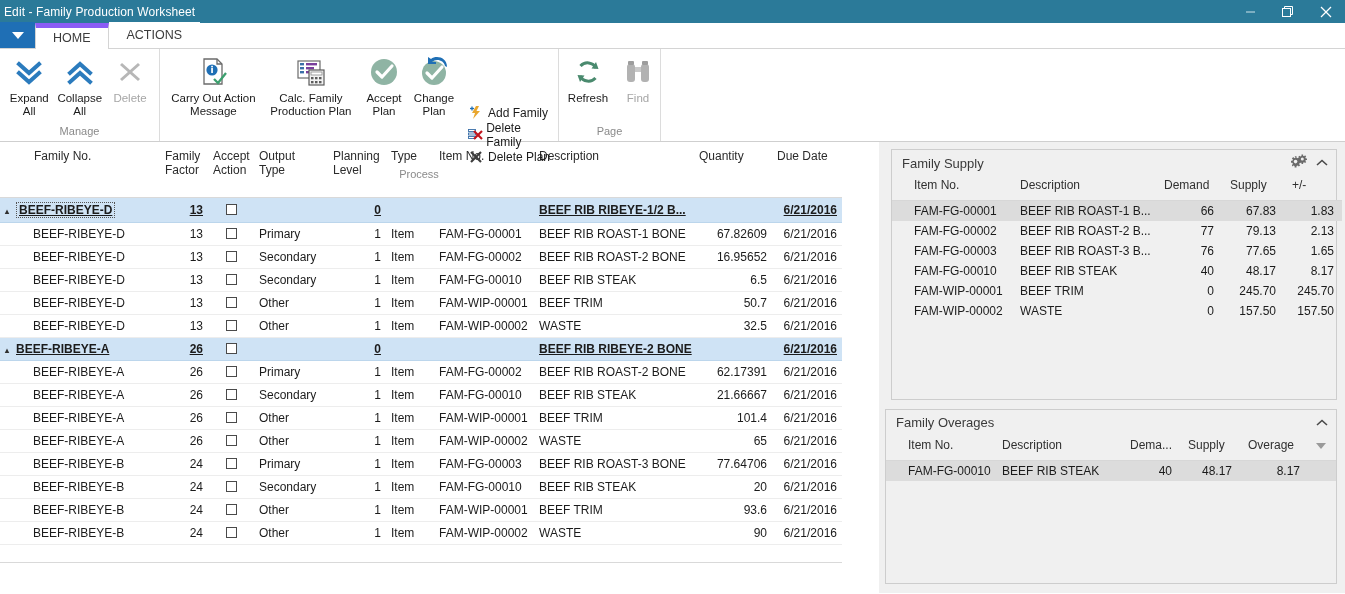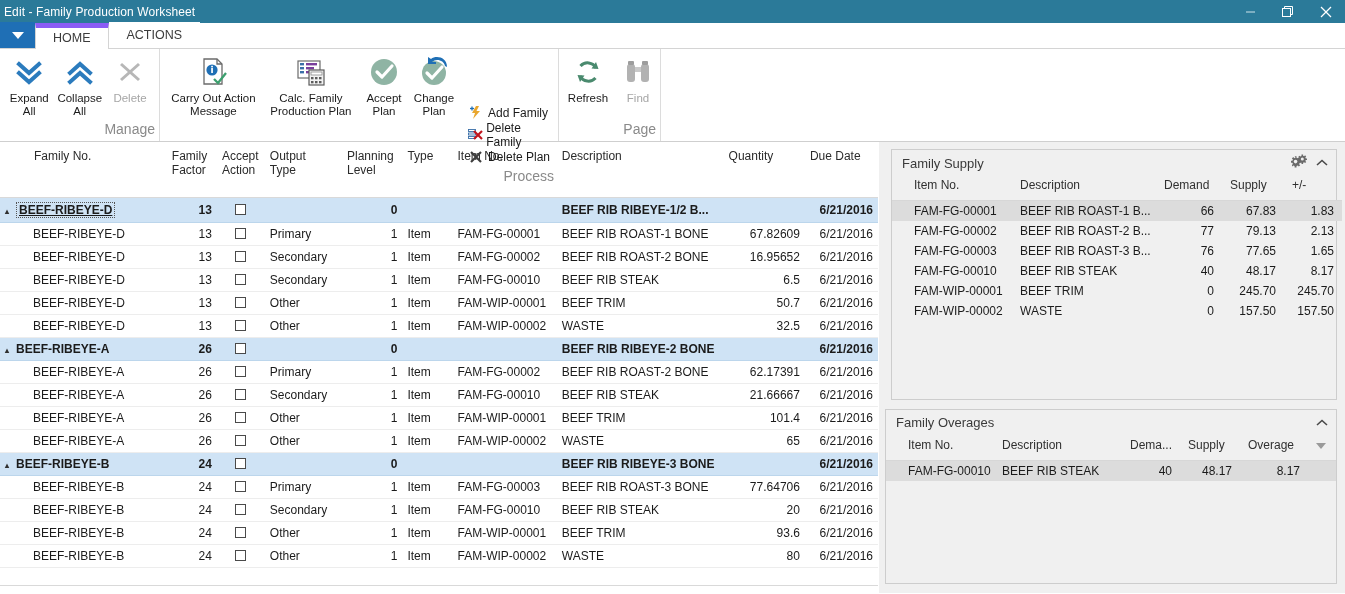"Manage" .rgroup-label { font-size: 14px -> 11px; text-align: right -> center }
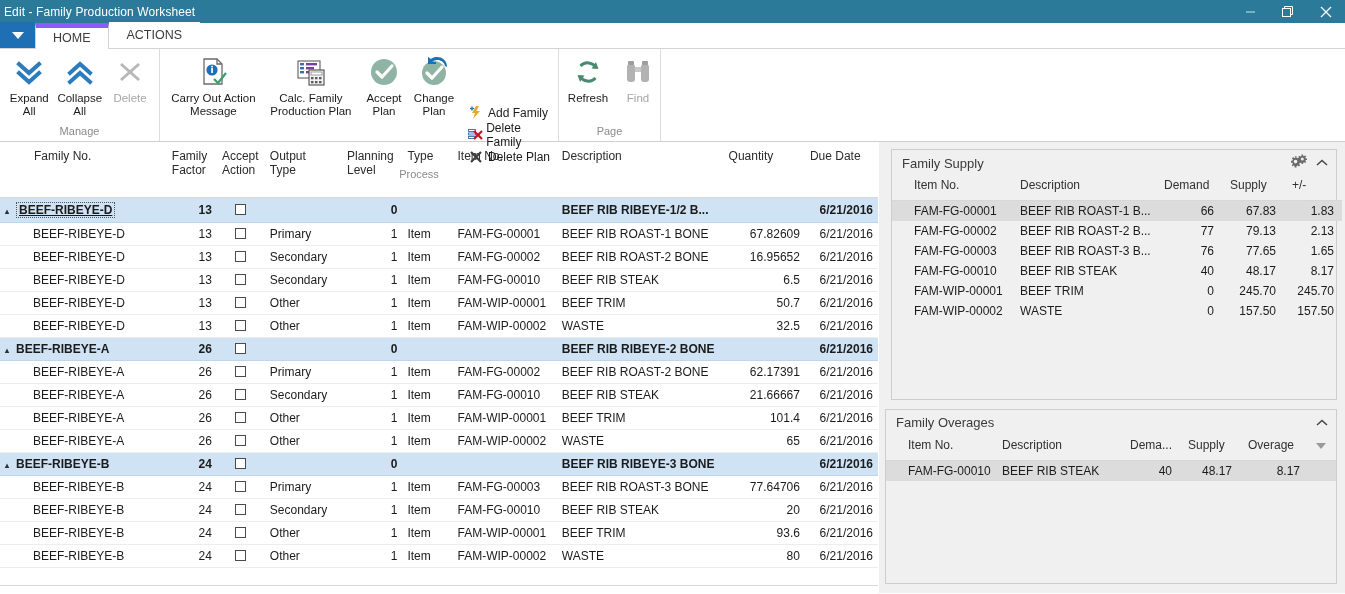"Family No." .workspace { gap: none -> 36px }
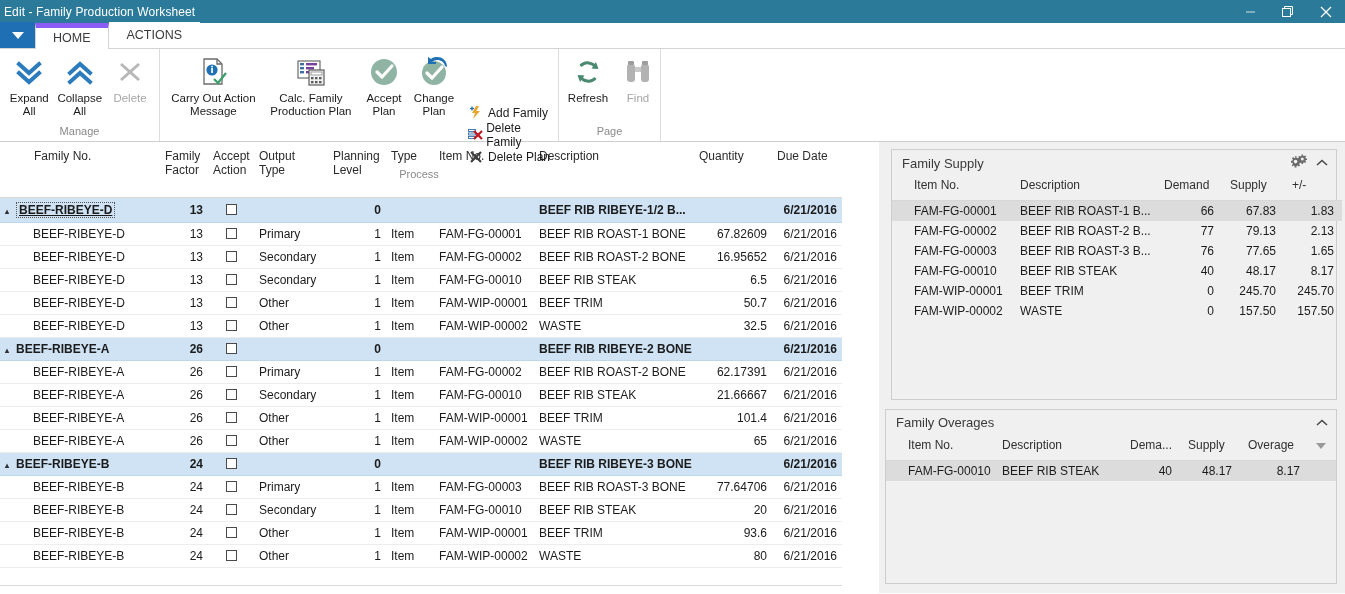"▴ BEEF-RIBEYE-D" tr.grouprow td { text-decoration: none -> underline }
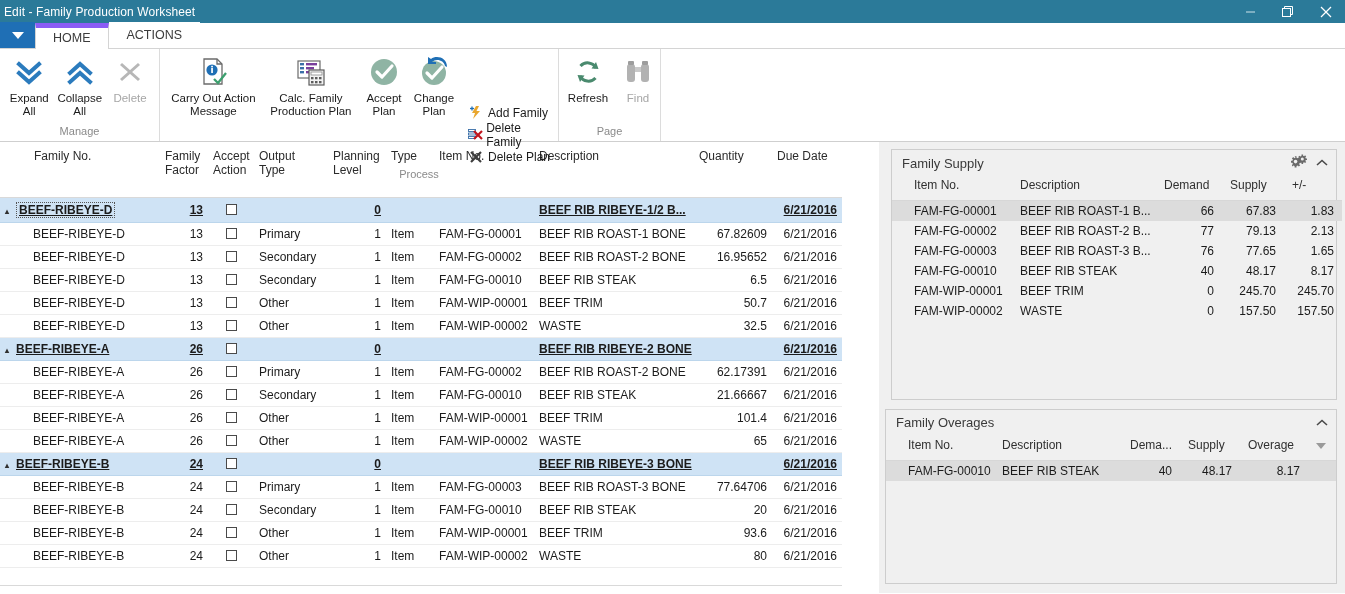"▴ BEEF-RIBEYE-B" tr.grouprow { html: <tr> <td><span>▴</span><span>BEEF-RIBEYE-B</span></td> <td>24</td> <td><span></span></td> <td></td> <td>0</td> <td></td> <td></td> <td>BEEF RIB RIBEYE-3 BONE</td> <td></td> <td>6/21/2016</td> </tr> -> none }
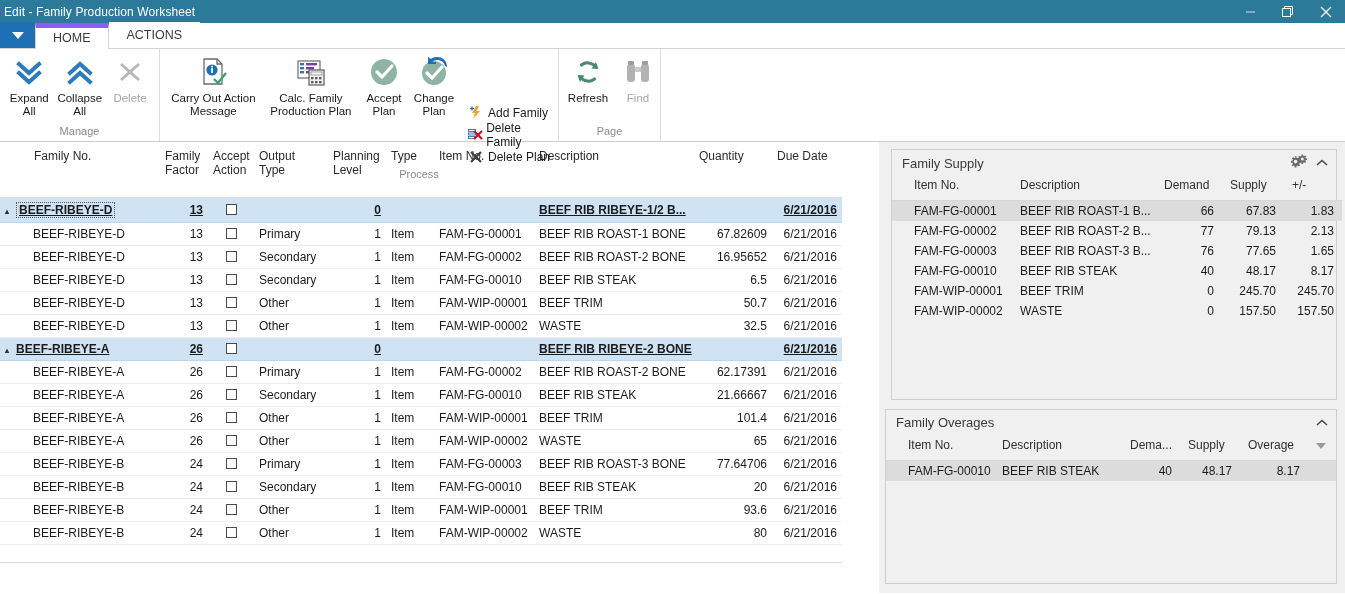"80" td.num { text: 80 -> 90 }
